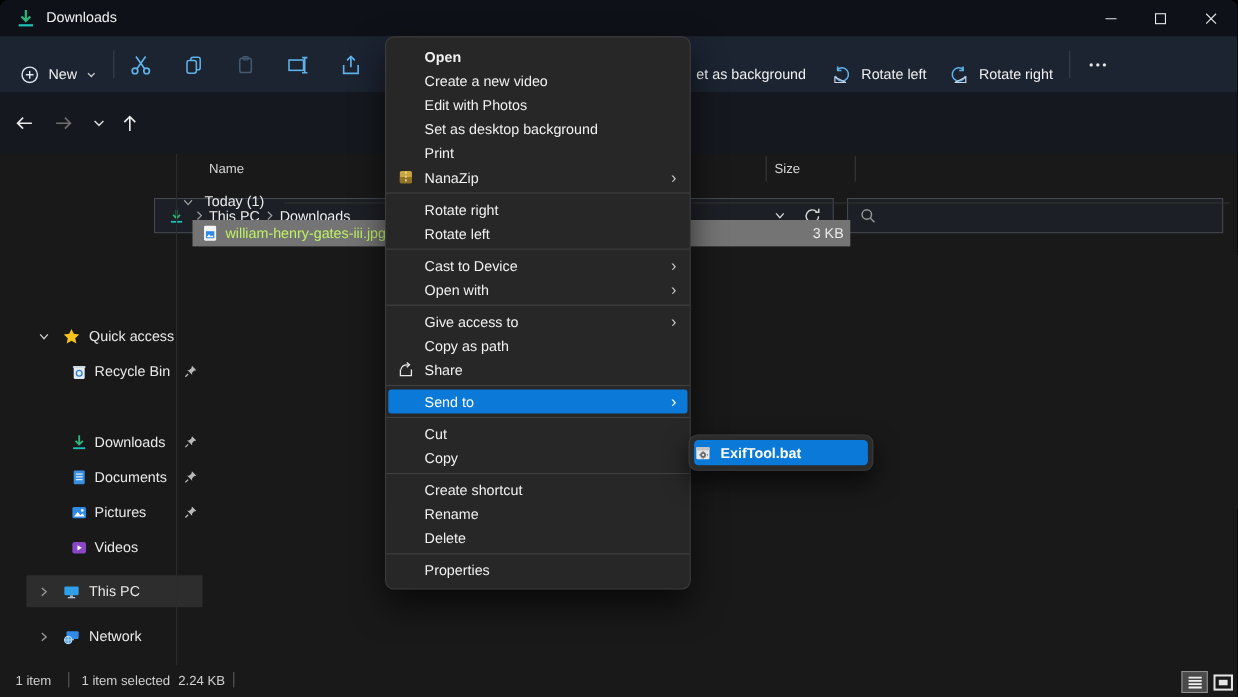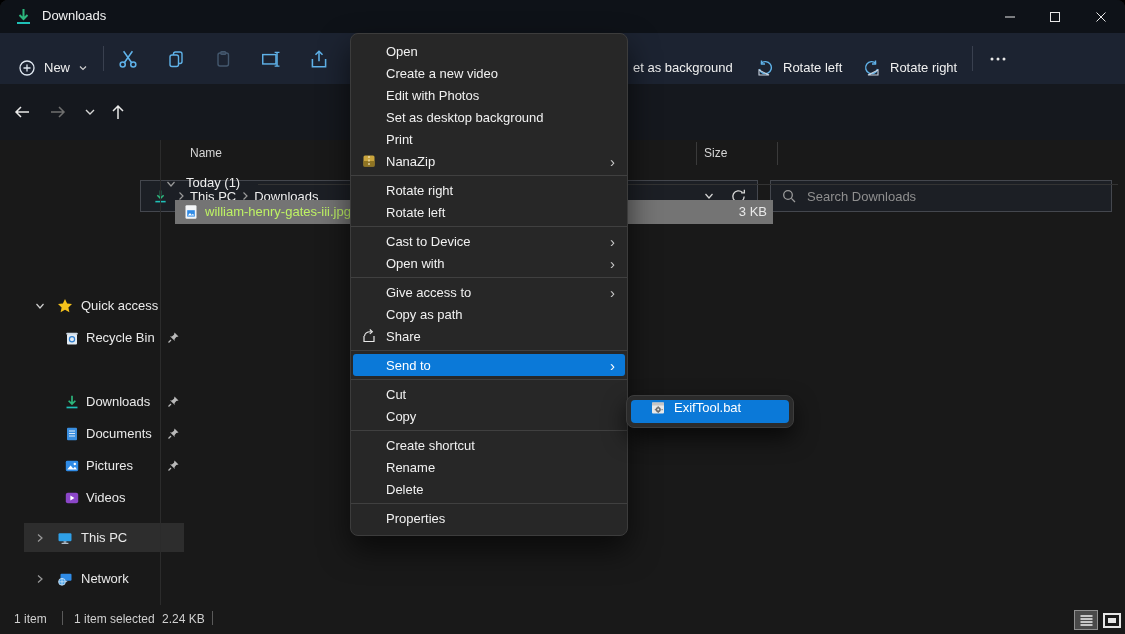"Open" .mi.bold { font-weight: normal -> bold }
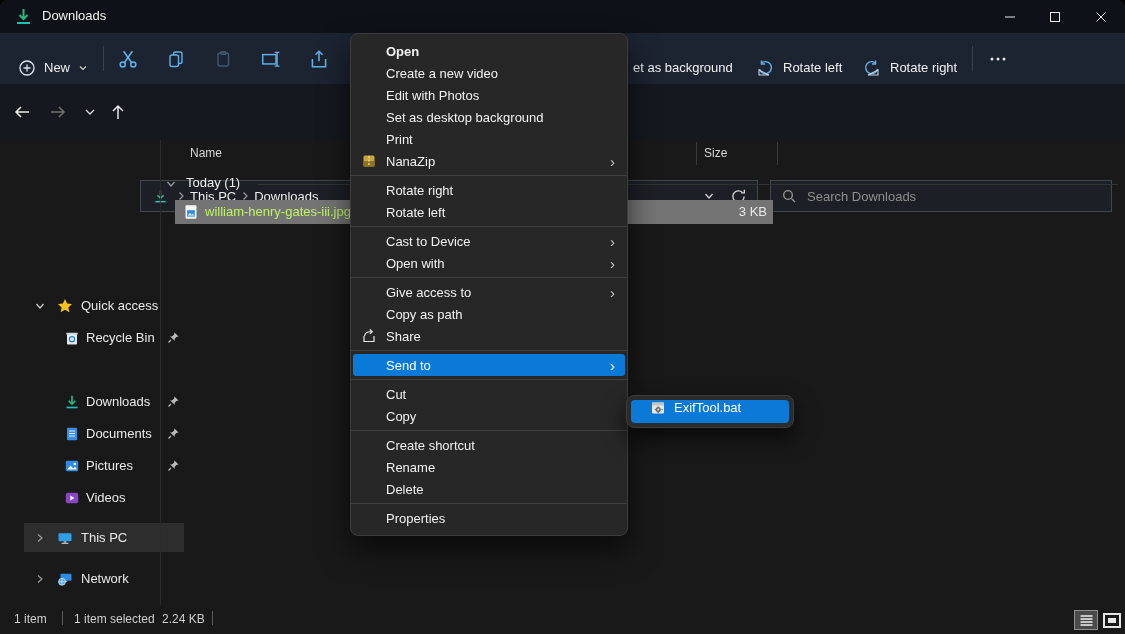"Search Downloads" input { html: <input> -> none }
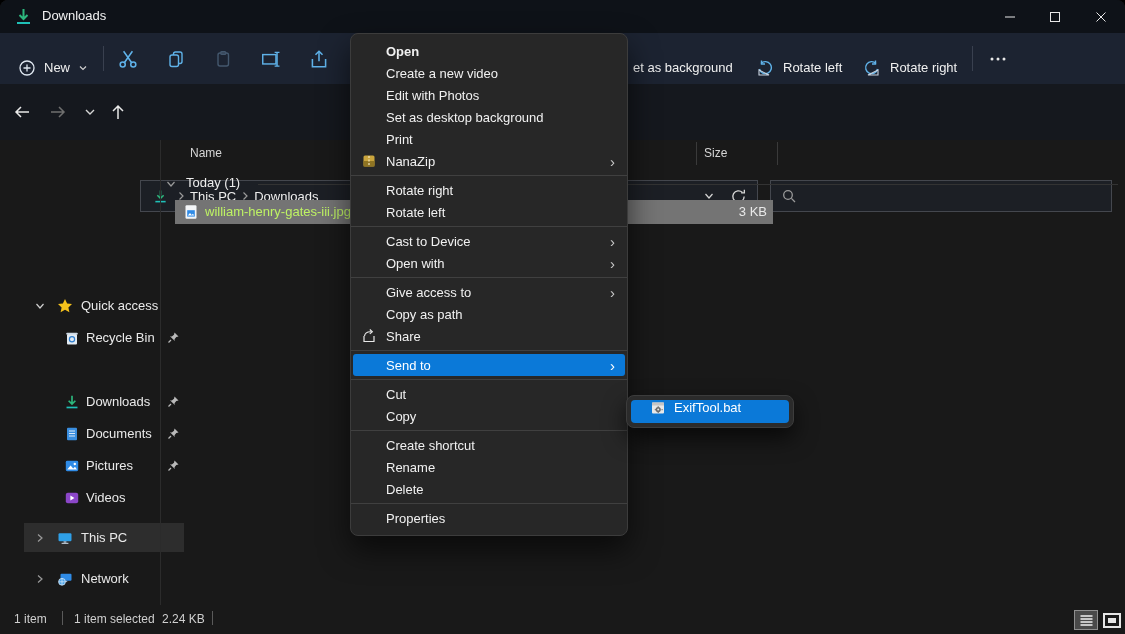"ExifTool.bat" .smi { align-items: flex-start -> center; font-weight: none -> bold; padding: 0 19px -> 0 0 }
